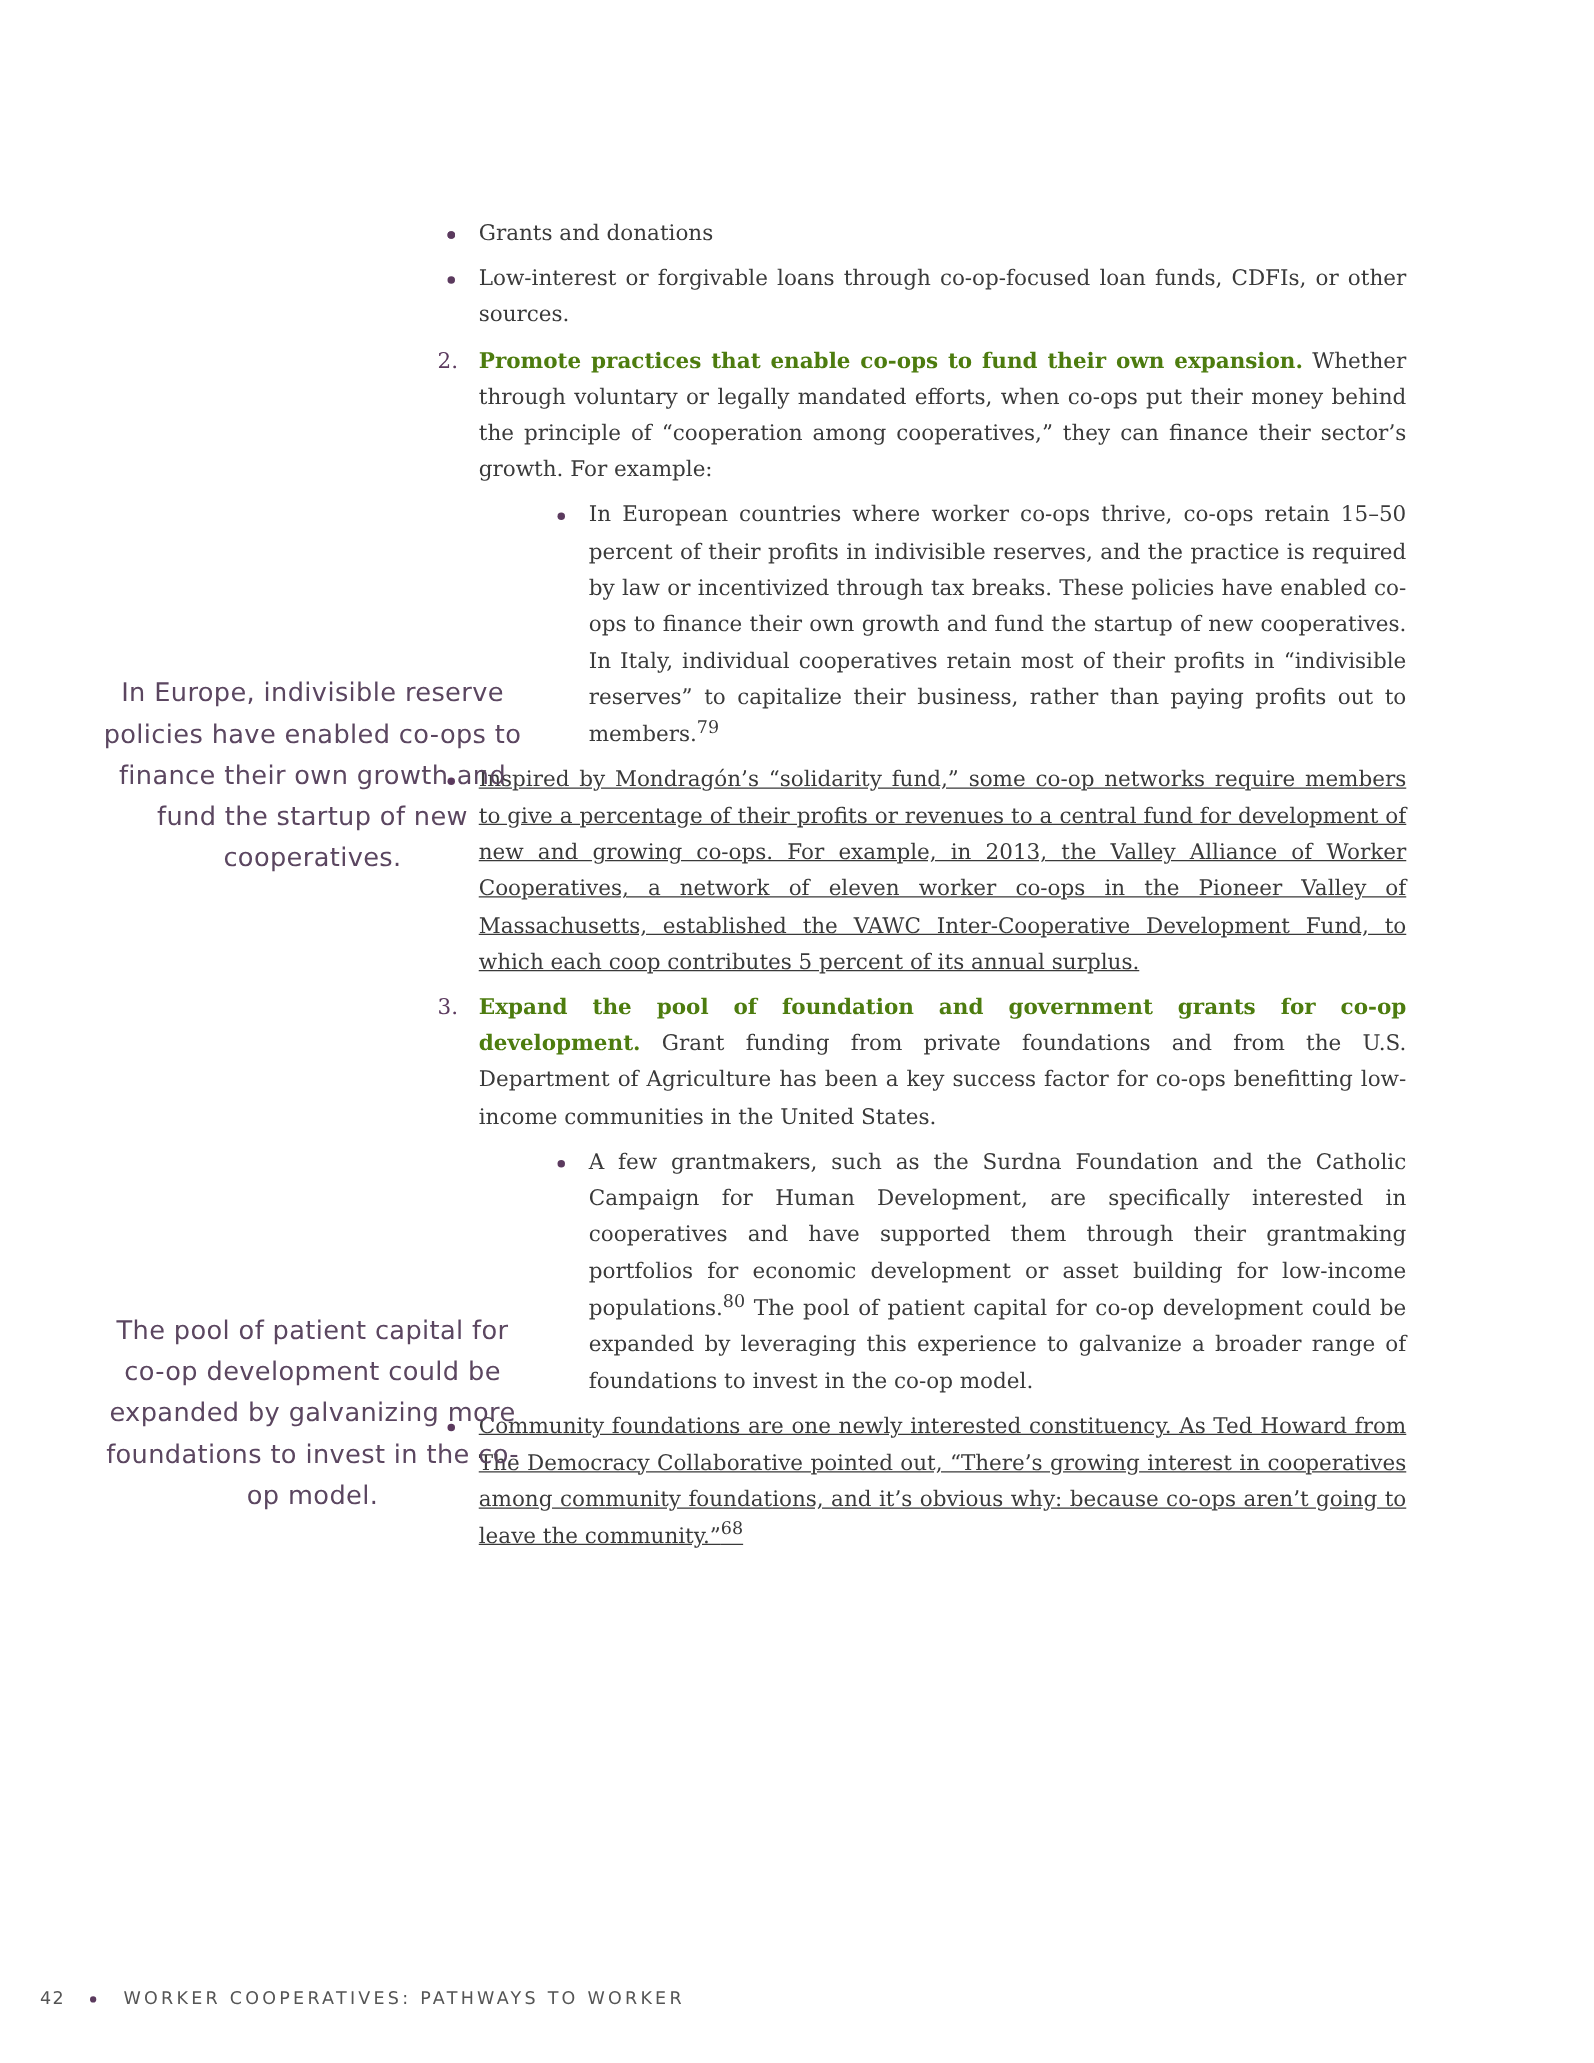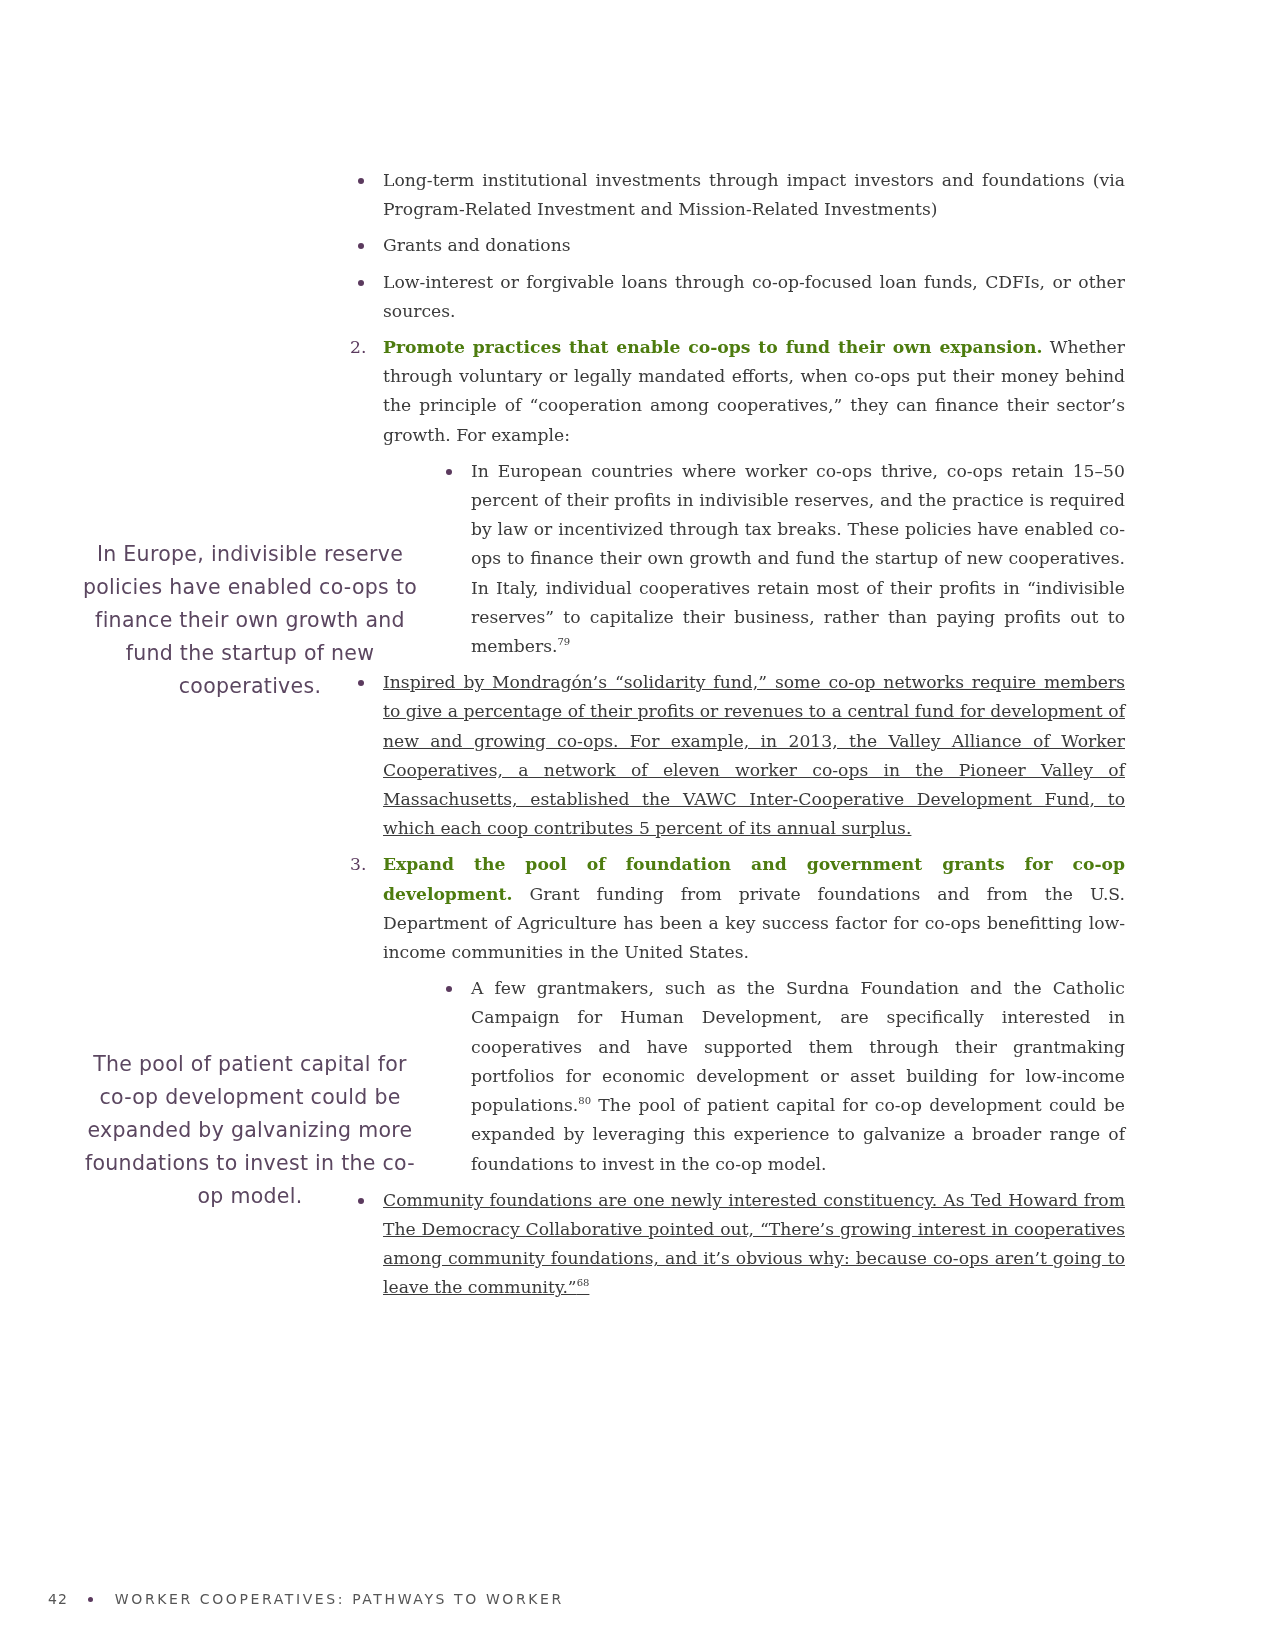"Long-term institutional investments" span { html: <span>Long-term institutional investments through impact investors and foundations (via Program-Related Investment and Mission-Related Investments)</span> -> none }
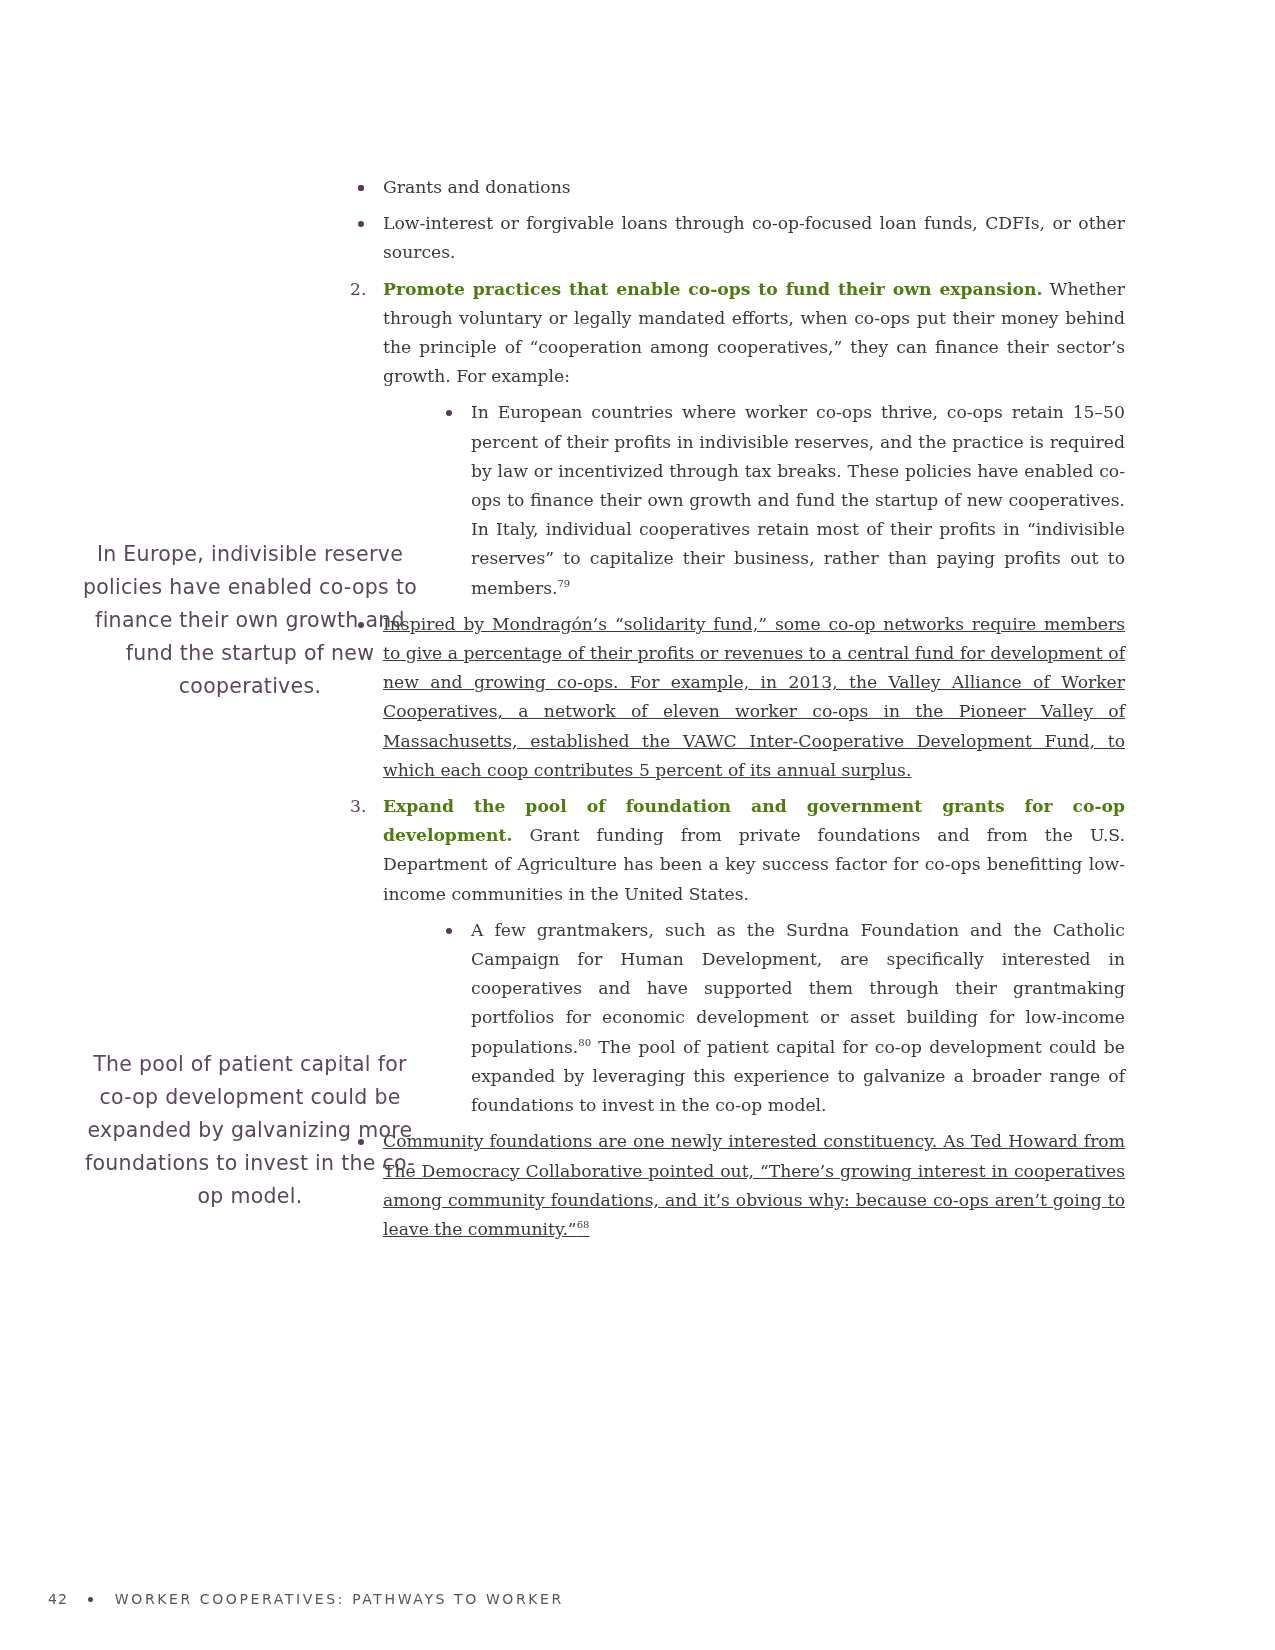"79" sup { font-size: 10px -> 14px }
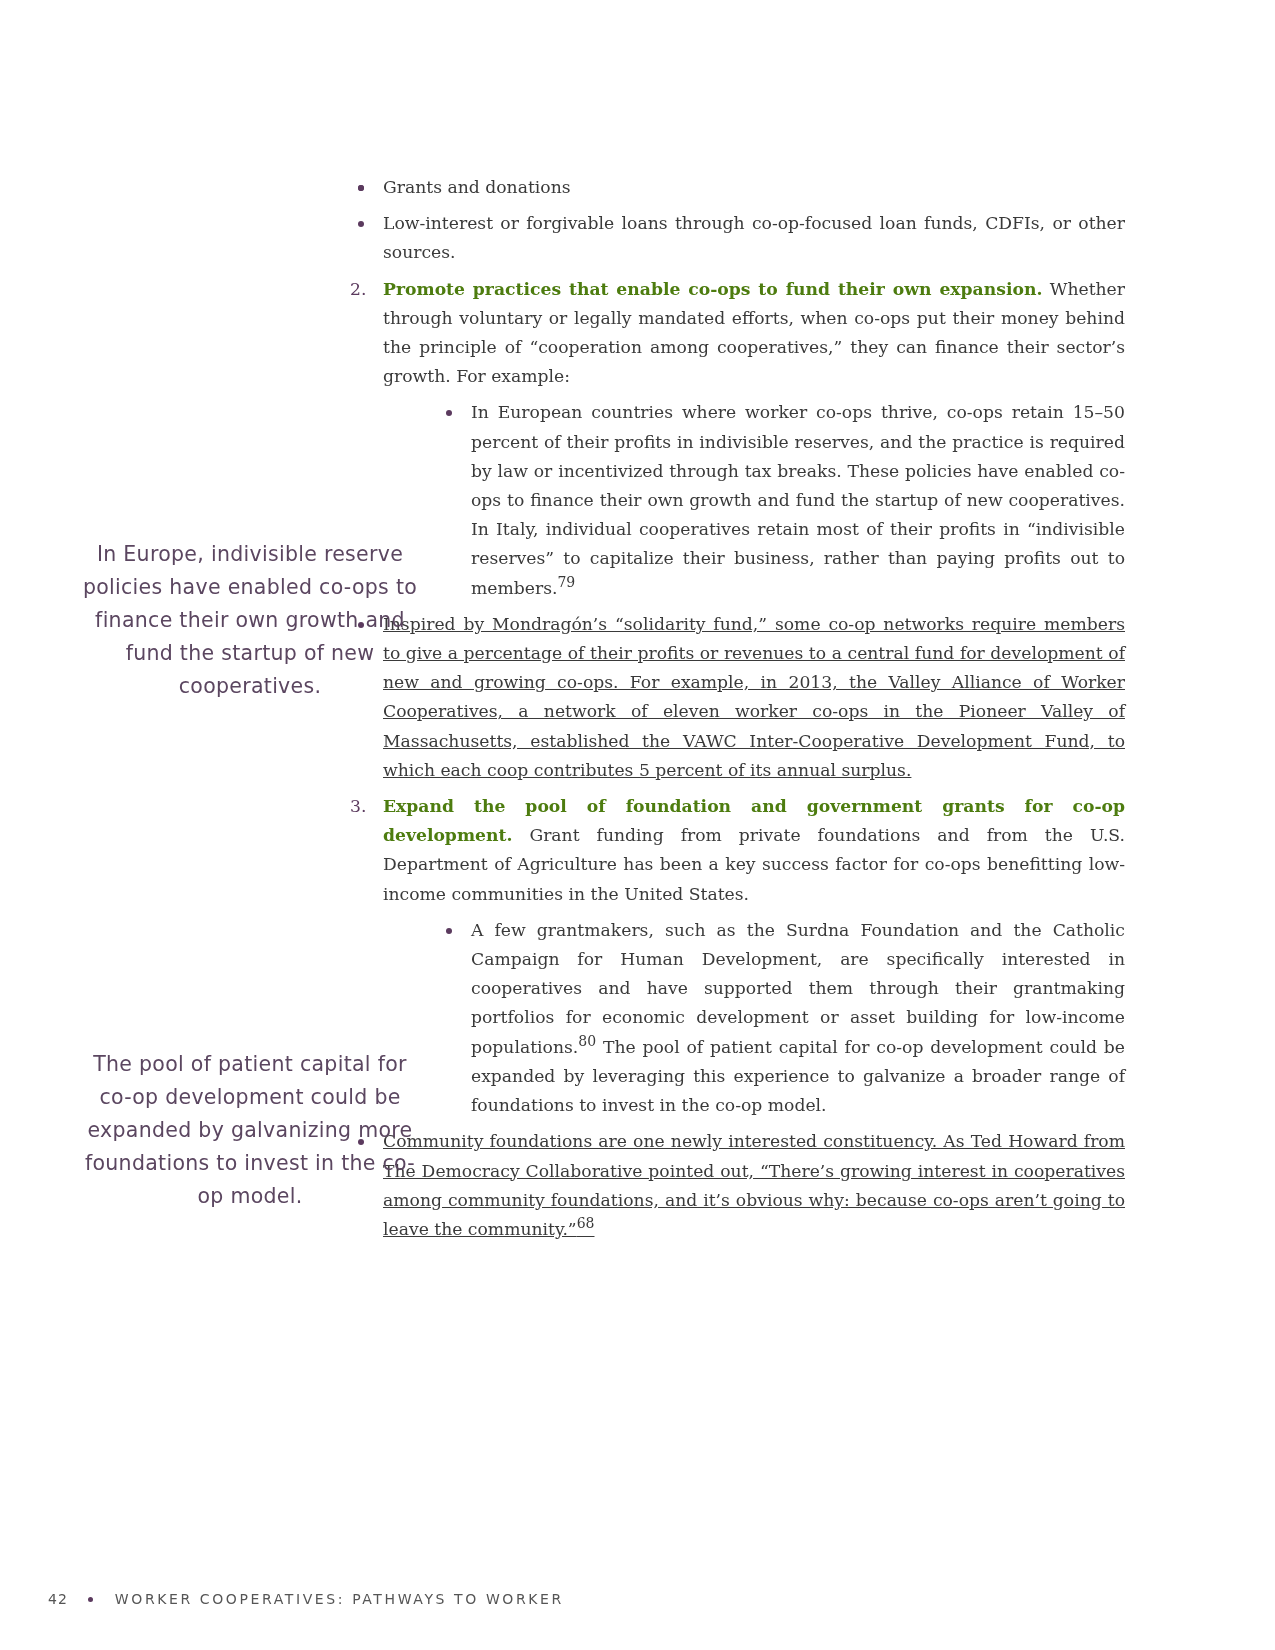"42" .footer { left: 48px -> 32px }
